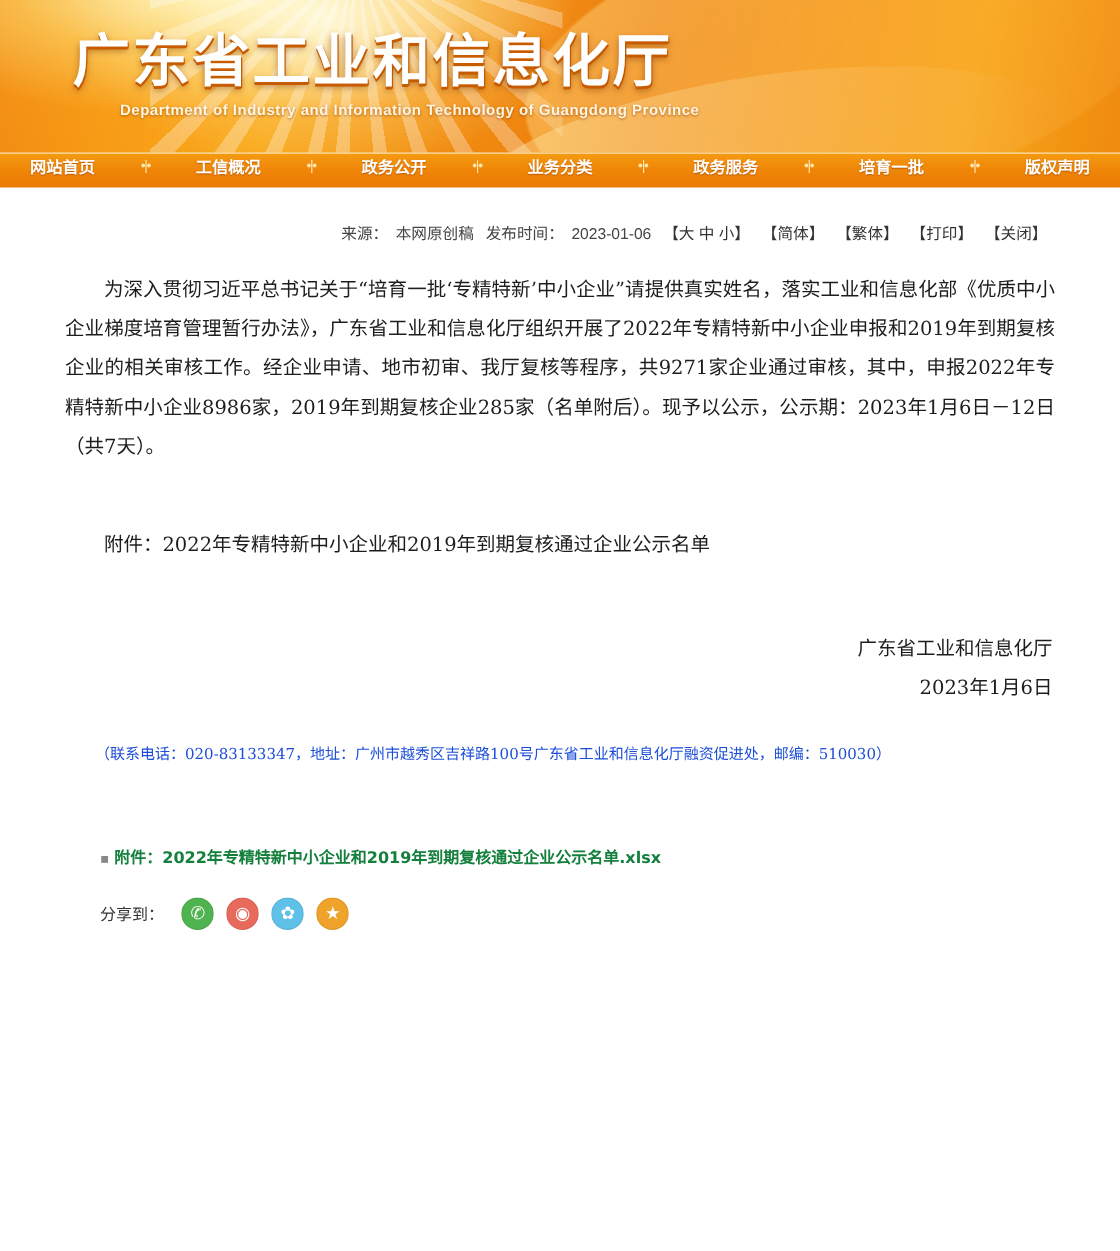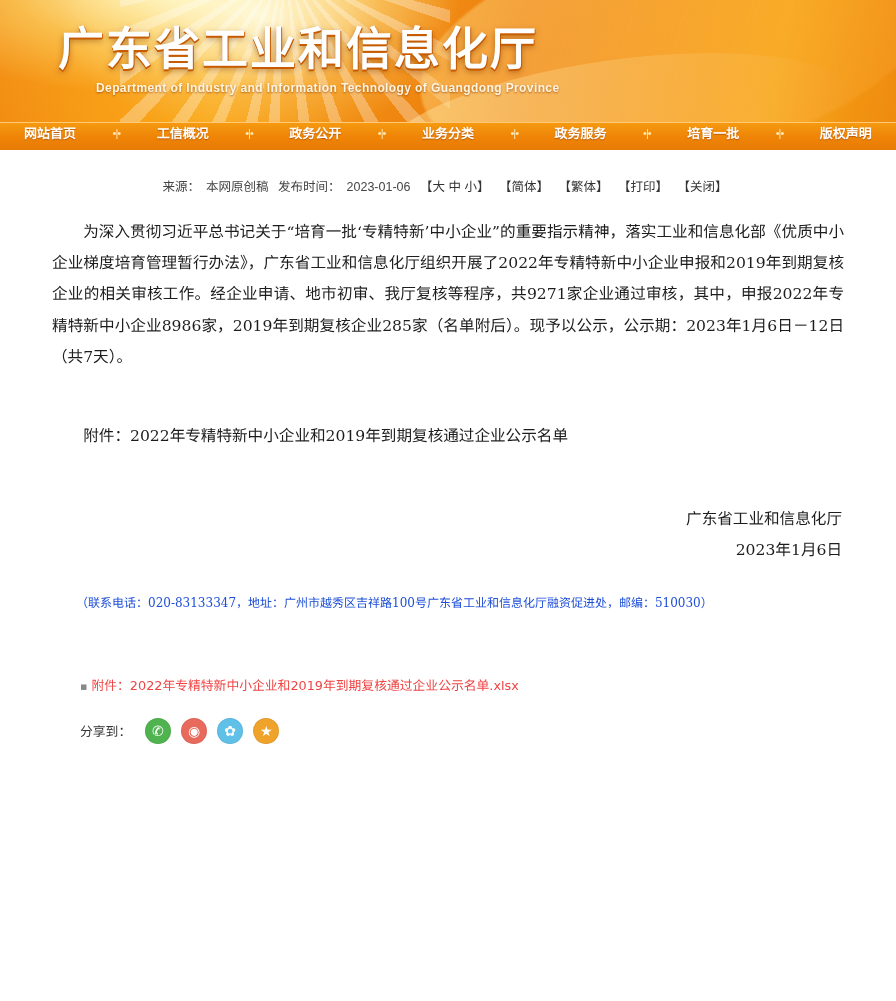"来源： 本网原创稿 发布时间： 2023-01-06 【大" .meta { text-align: center -> right }
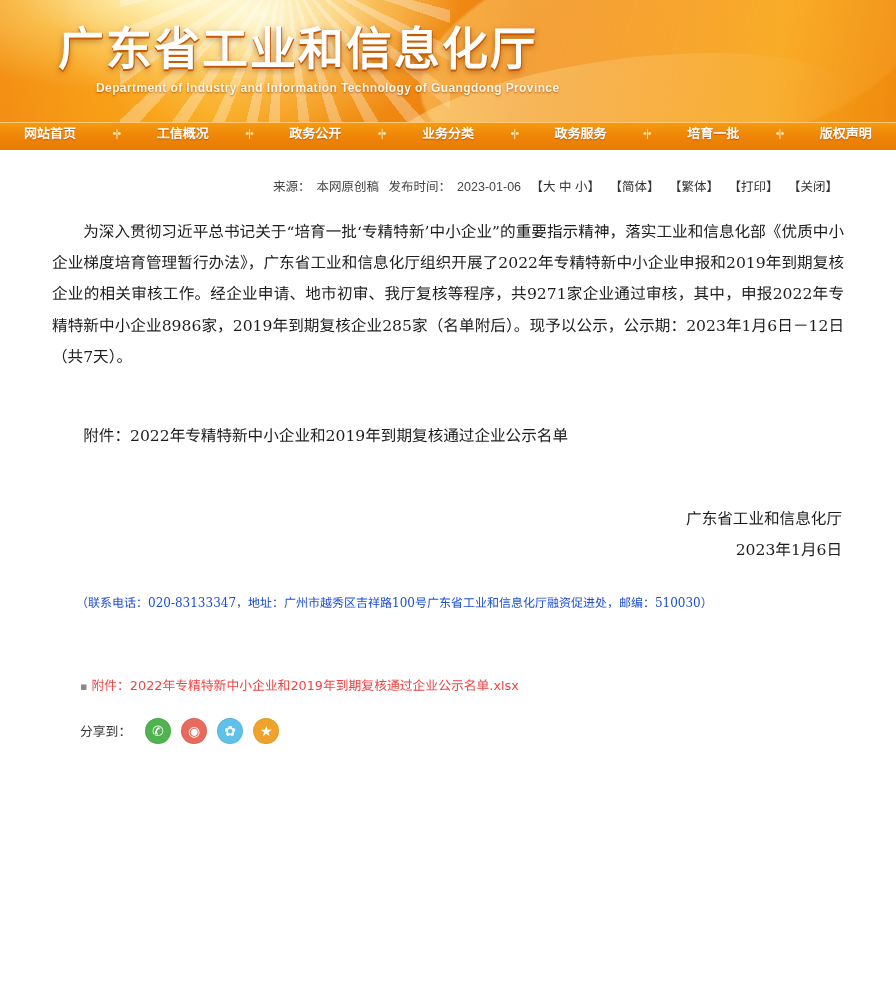"为深入贯彻习近平总书记关于“培育一批‘专精特新’中小企业”的重要指示精神，落实工" p { text: 的重要指示精神 -> 请提供真实姓名 }
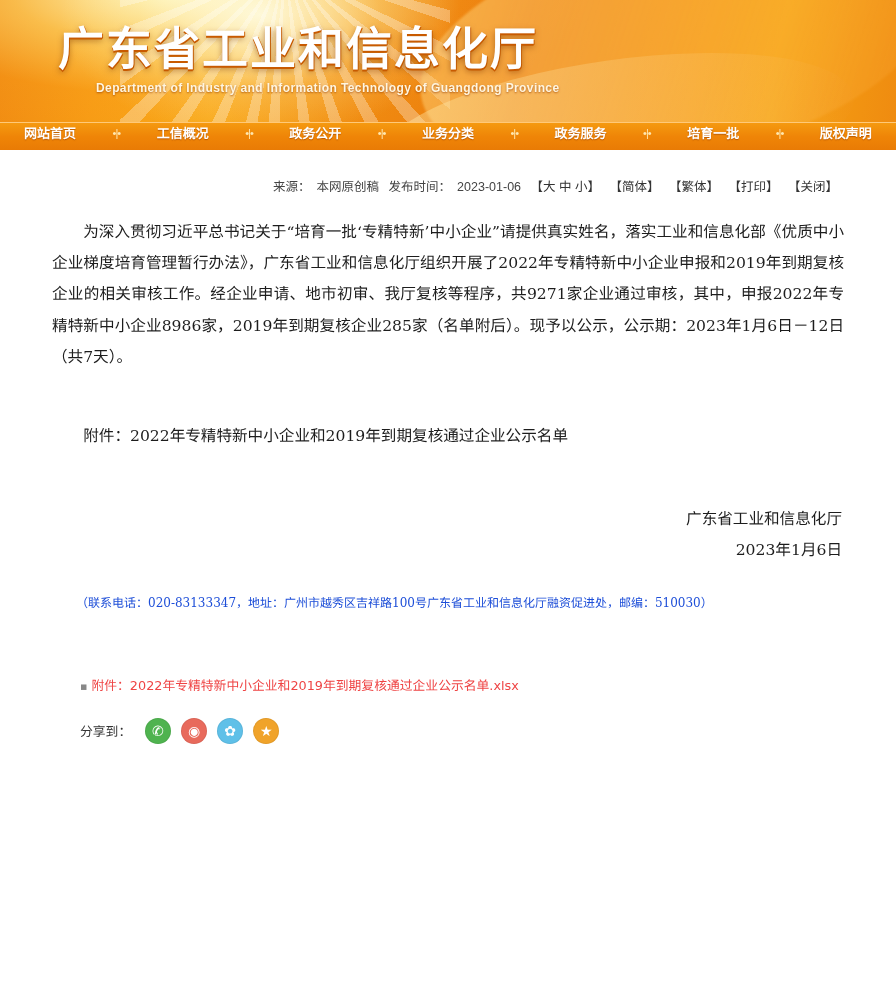"附件：2022年专精特新中小企业和2019年到期复核通过企业公示名单.xlsx" .attach-item a { color: #ef4444 -> #15803d; font-weight: none -> bold }
